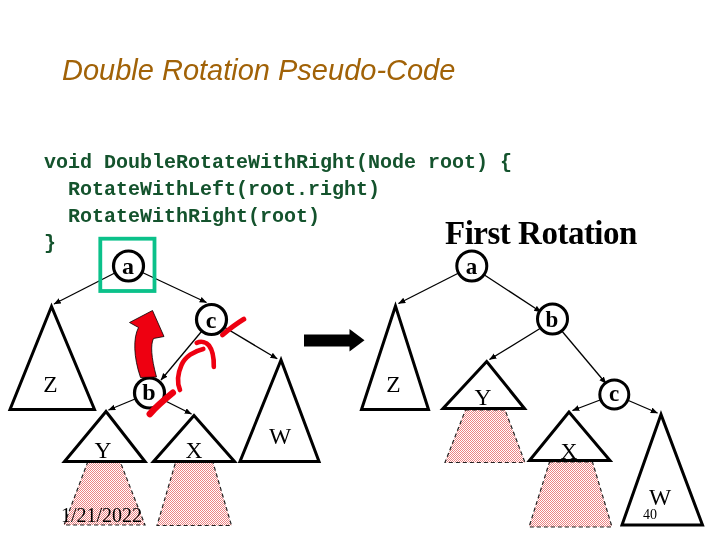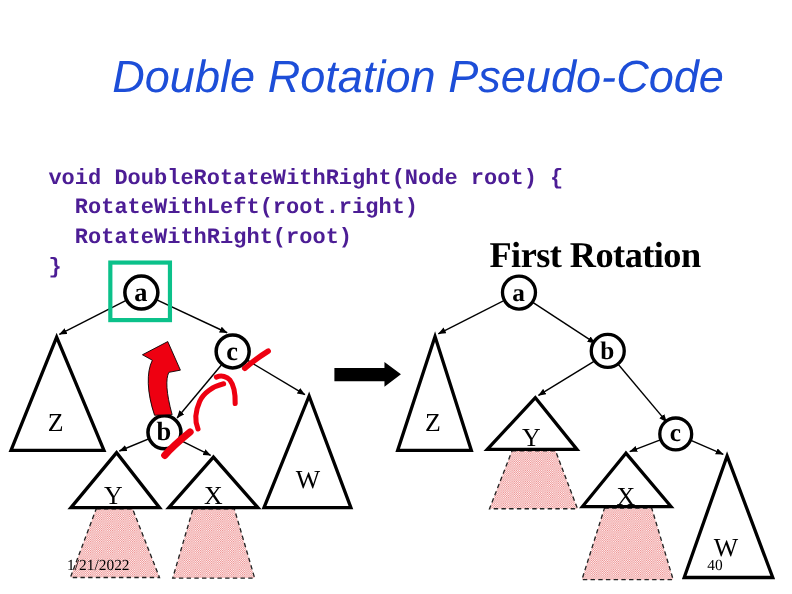"Double Rotation Pseudo-Code" #title { color: #1d4ed8 -> #a16207; font-size: 41px -> 29px; margin-left: 40px -> none }
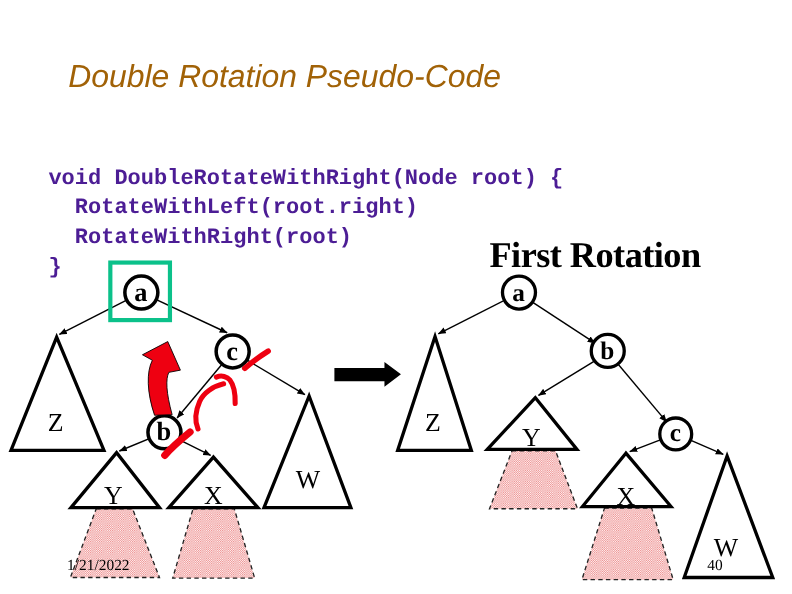"void DoubleRotateWithRight(Node root) {" #code { color: #4c1d95 -> #14532d }
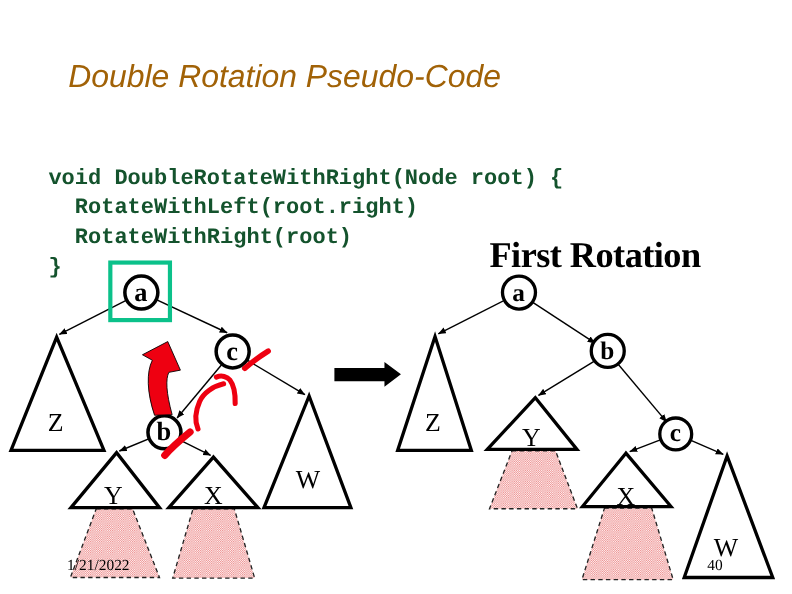"1/21/2022" #date { font-size: 14px -> 20px }
